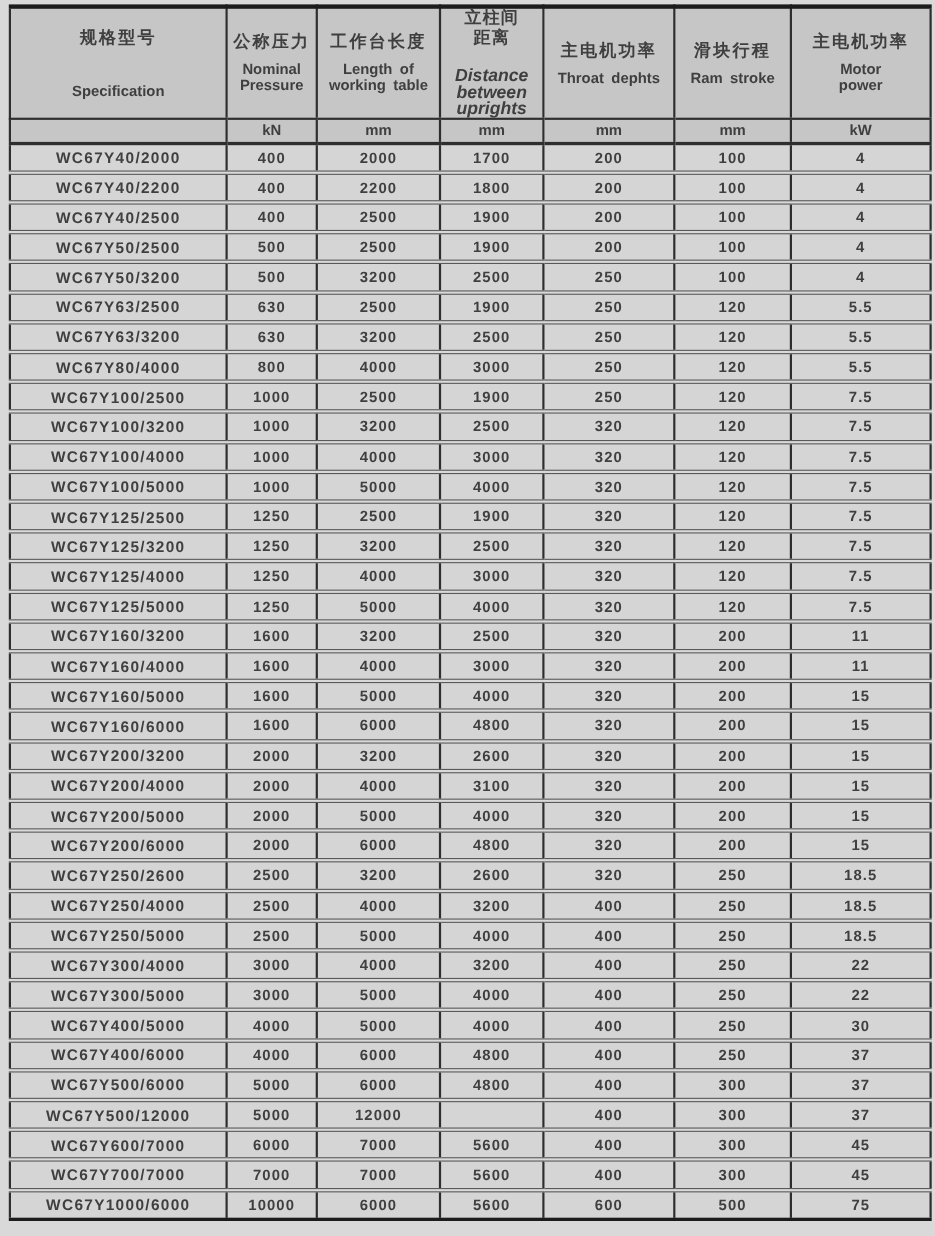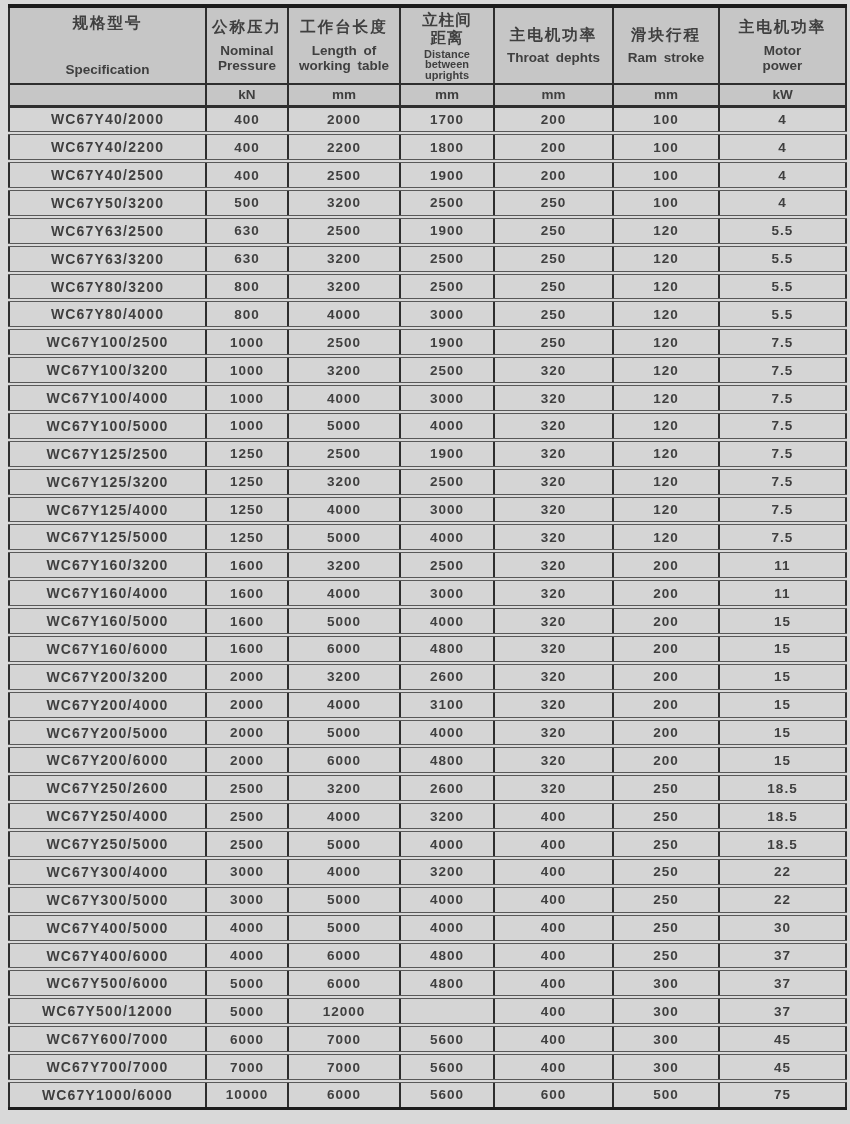"Distance" th.col-uprights .hdr-en { font-size: 11px -> 16px; font-style: none -> italic; margin-top: 2px -> 18px }
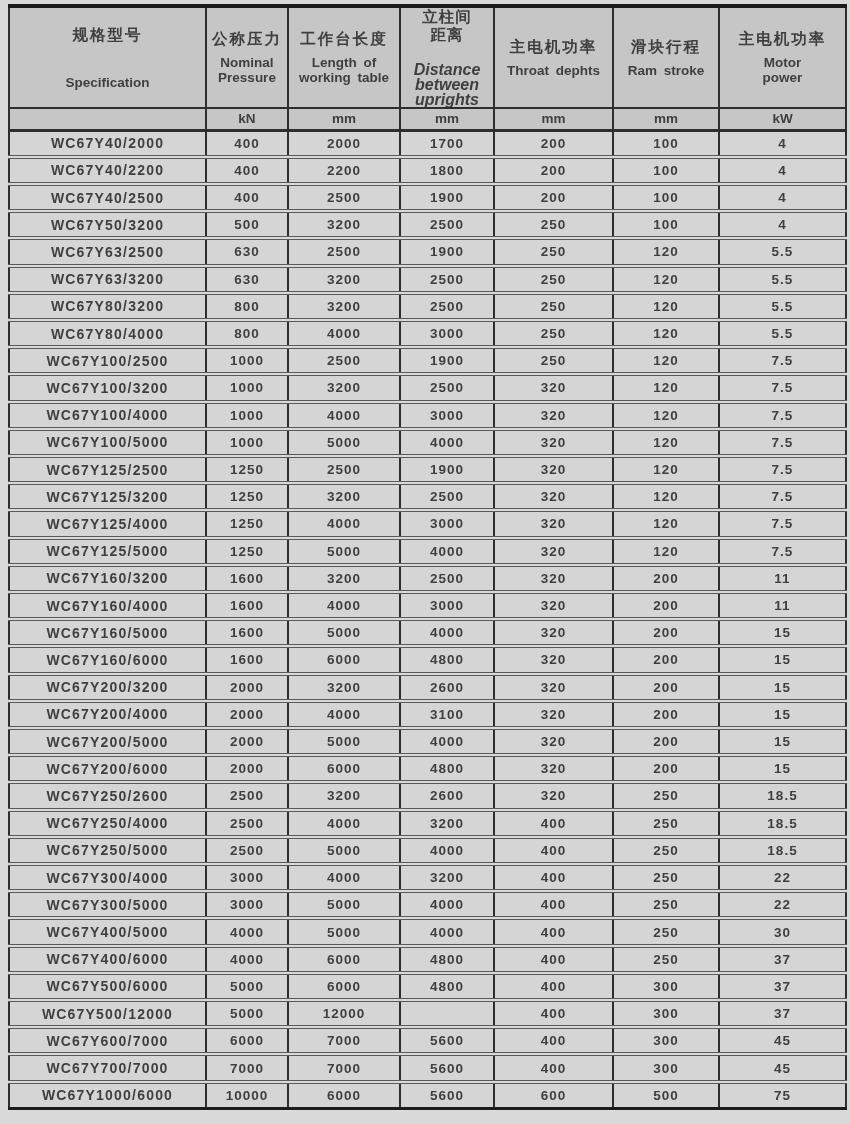"WC67Y50/2500" tr { html: none -> <tr> <td>WC67Y50/2500</td> <td>500</td> <td>2500</td> <td>1900</td> <td>200</td> <td>100</td> <td>4</td> </tr> }
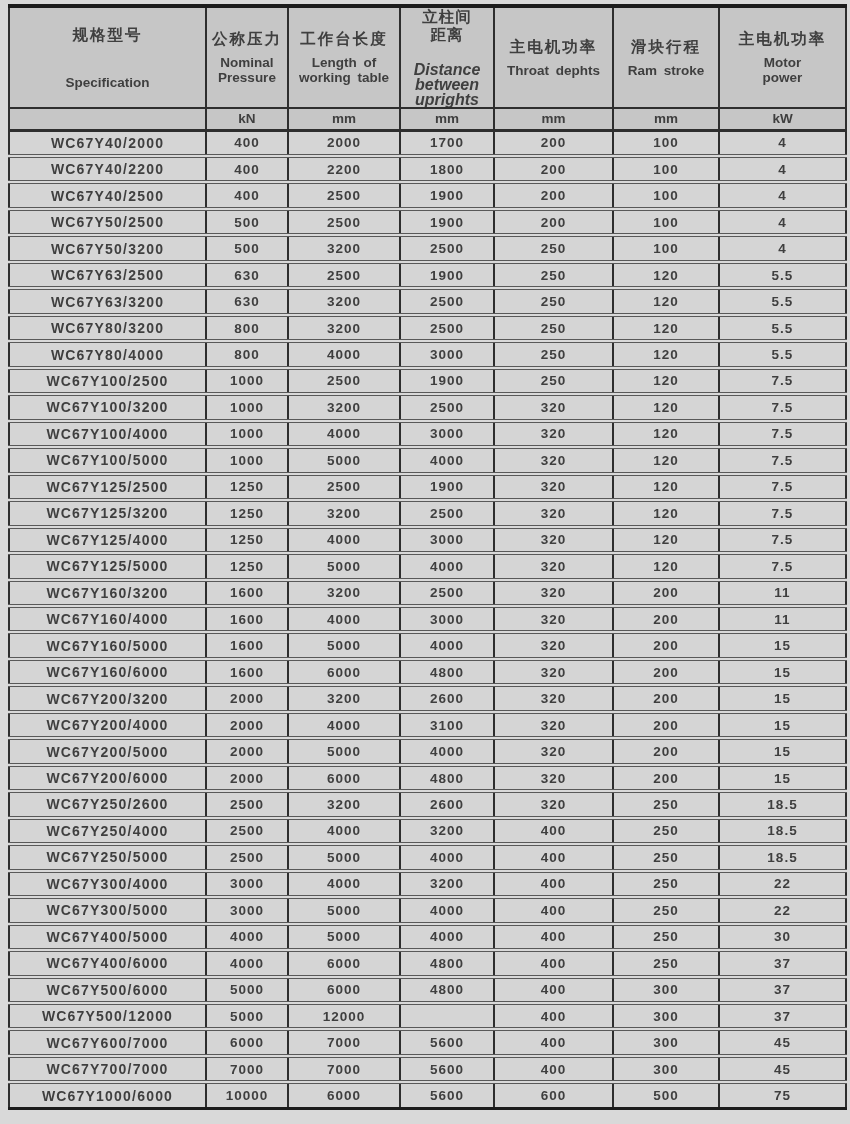"WC67Y80/3200" tr { html: <tr> <td>WC67Y80/3200</td> <td>800</td> <td>3200</td> <td>2500</td> <td>250</td> <td>120</td> <td>5.5</td> </tr> -> none }
